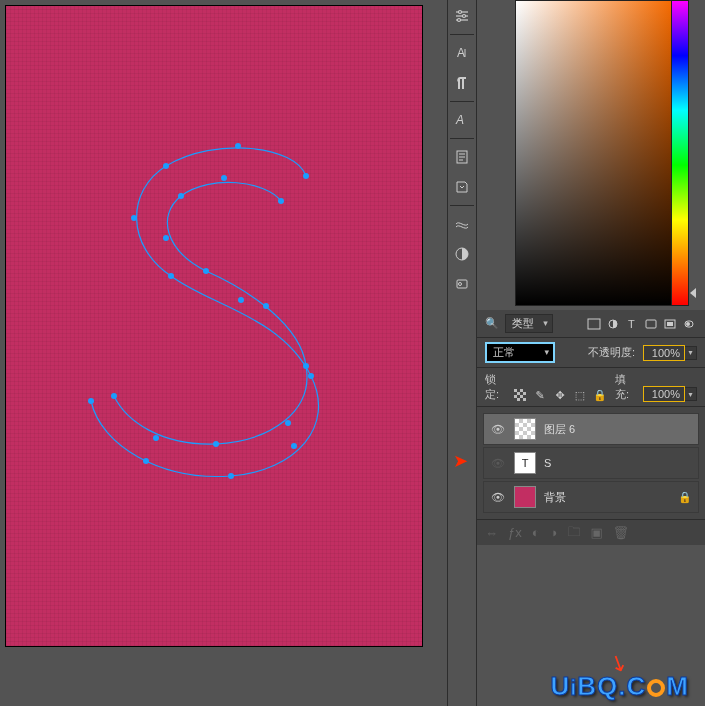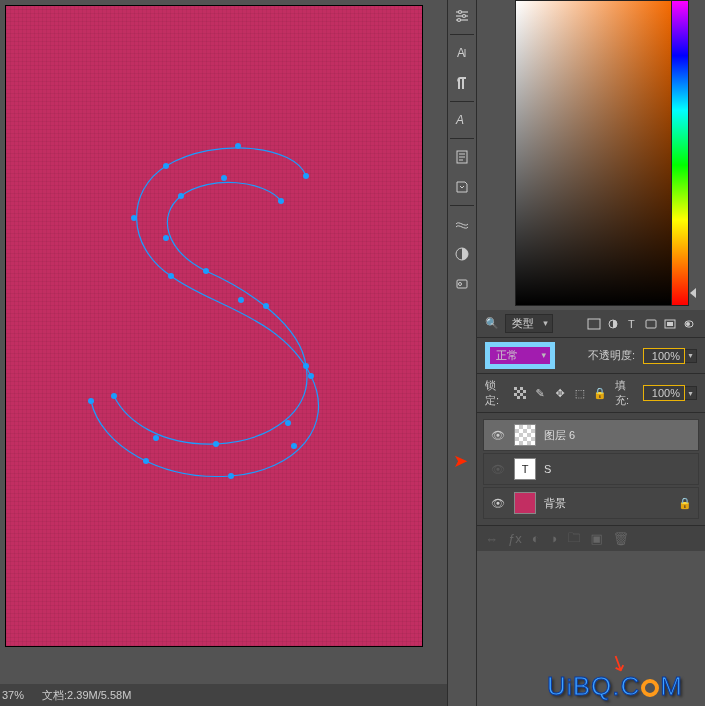"正常" .sel { background: #a21caf -> #000000; border: 5px solid #7dd3fc -> 2px solid #7dd3fc }
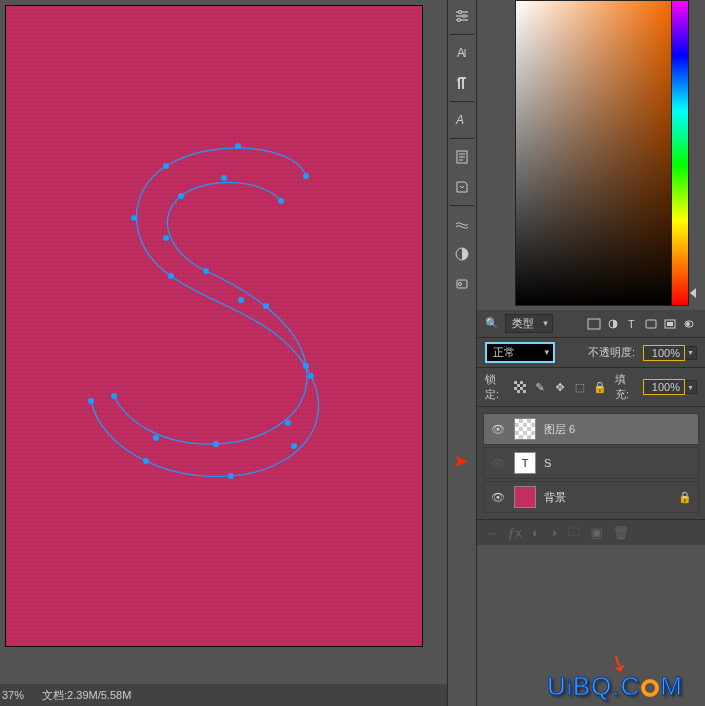"锁定:" .lockrow { align-items: center -> flex-end }
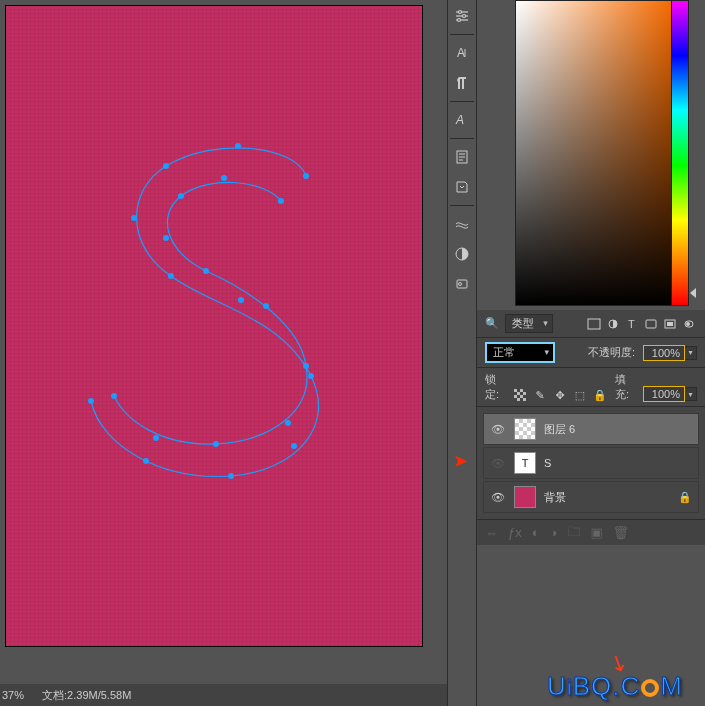"37%" div.statusbar { html: <div> <span>37%</span> <span>文档:2.39M/5.58M</span> </div> -> none }
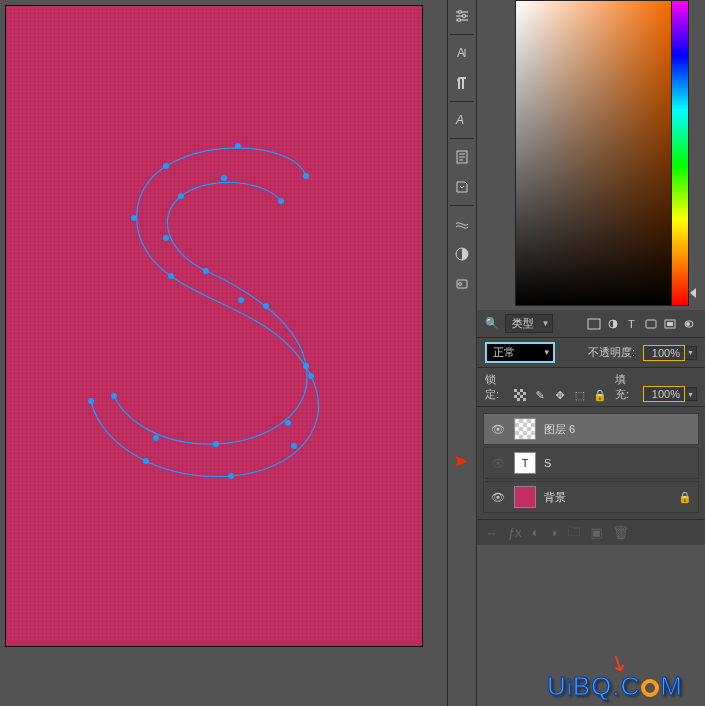"UiBQ.C M" .watermark { font-weight: normal -> bold; right: 22px -> 16px }
